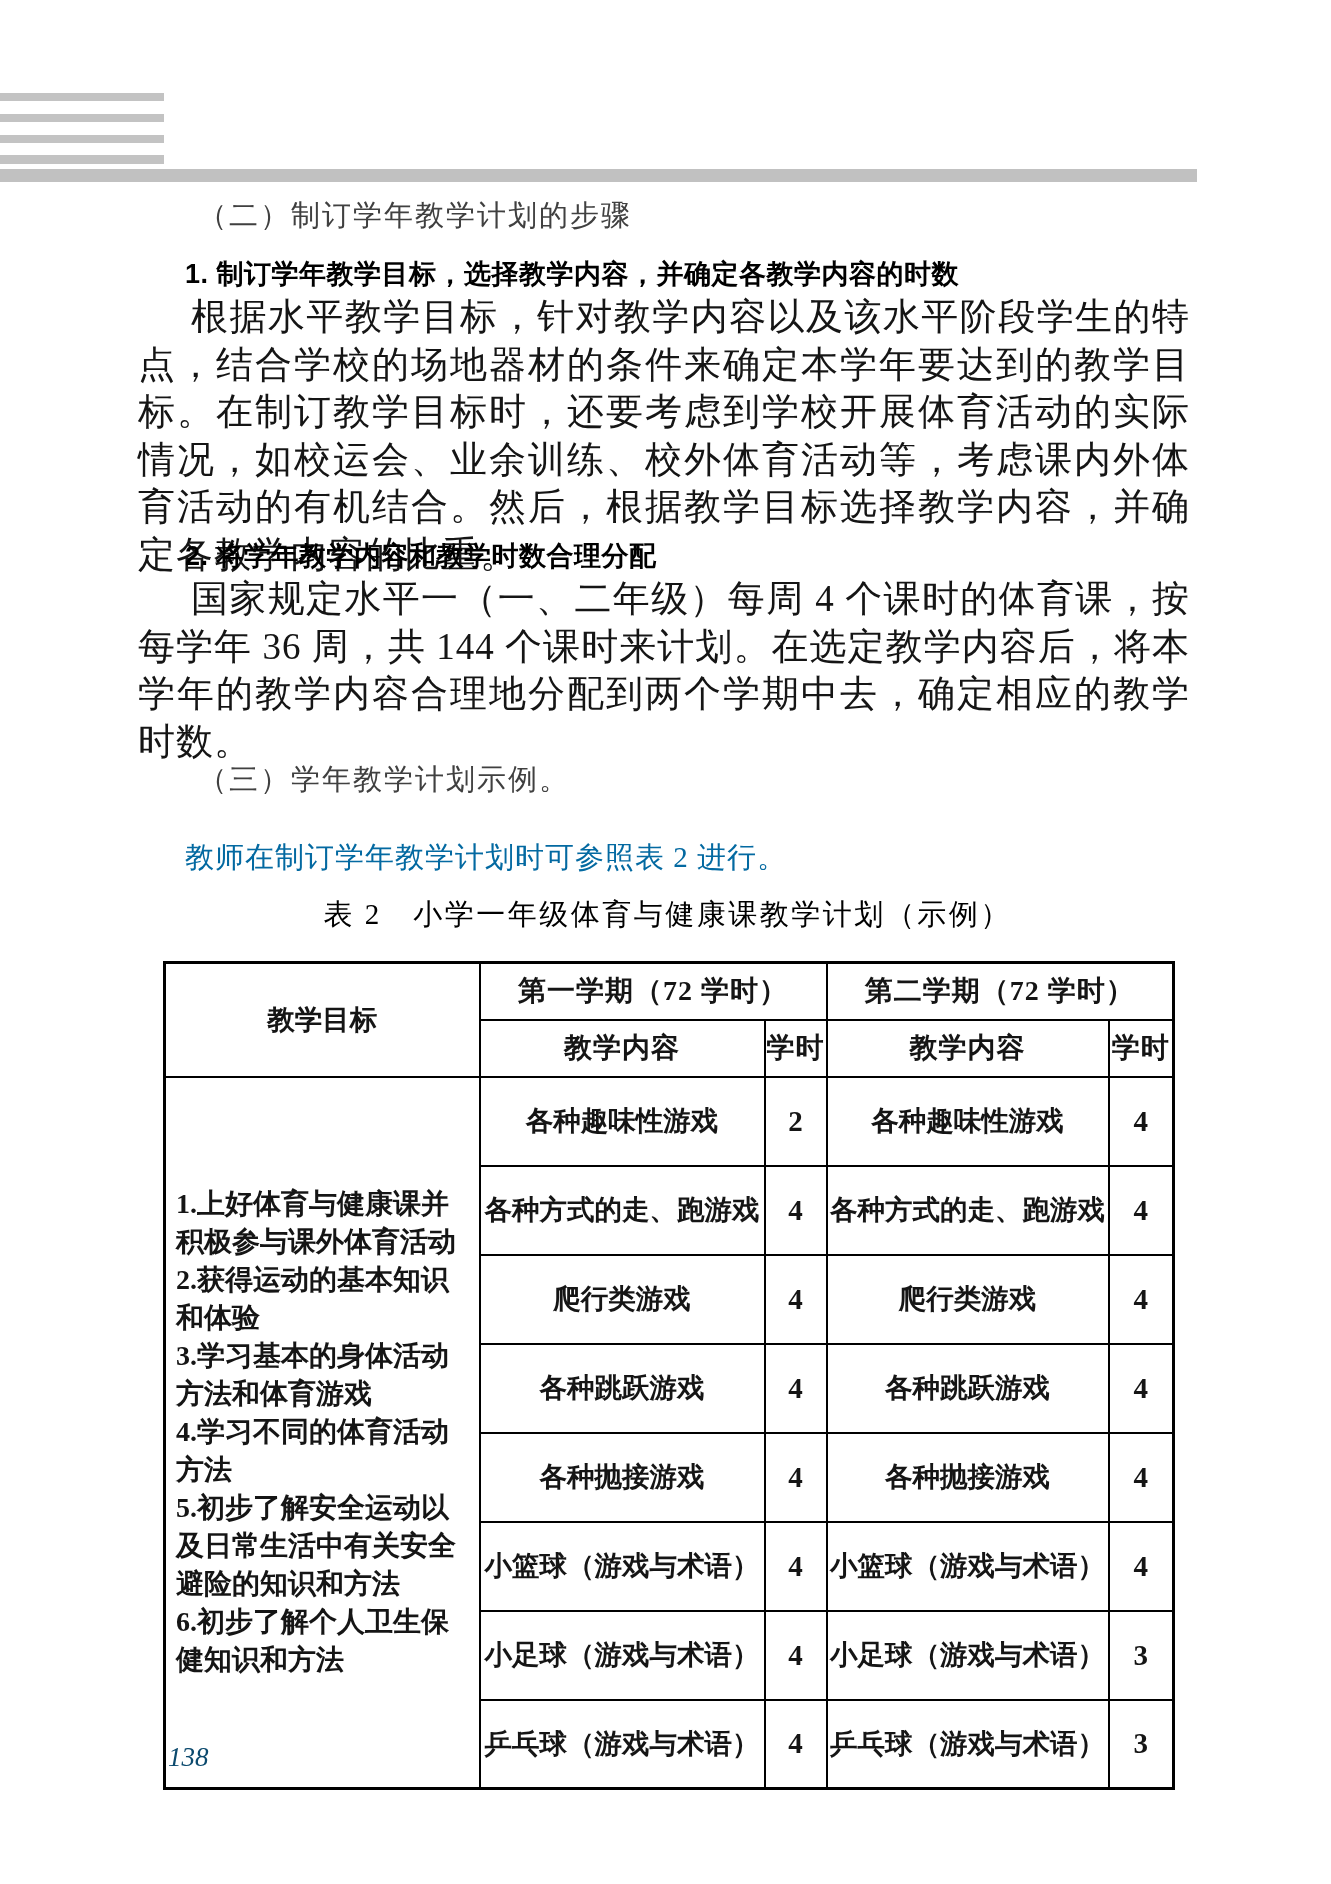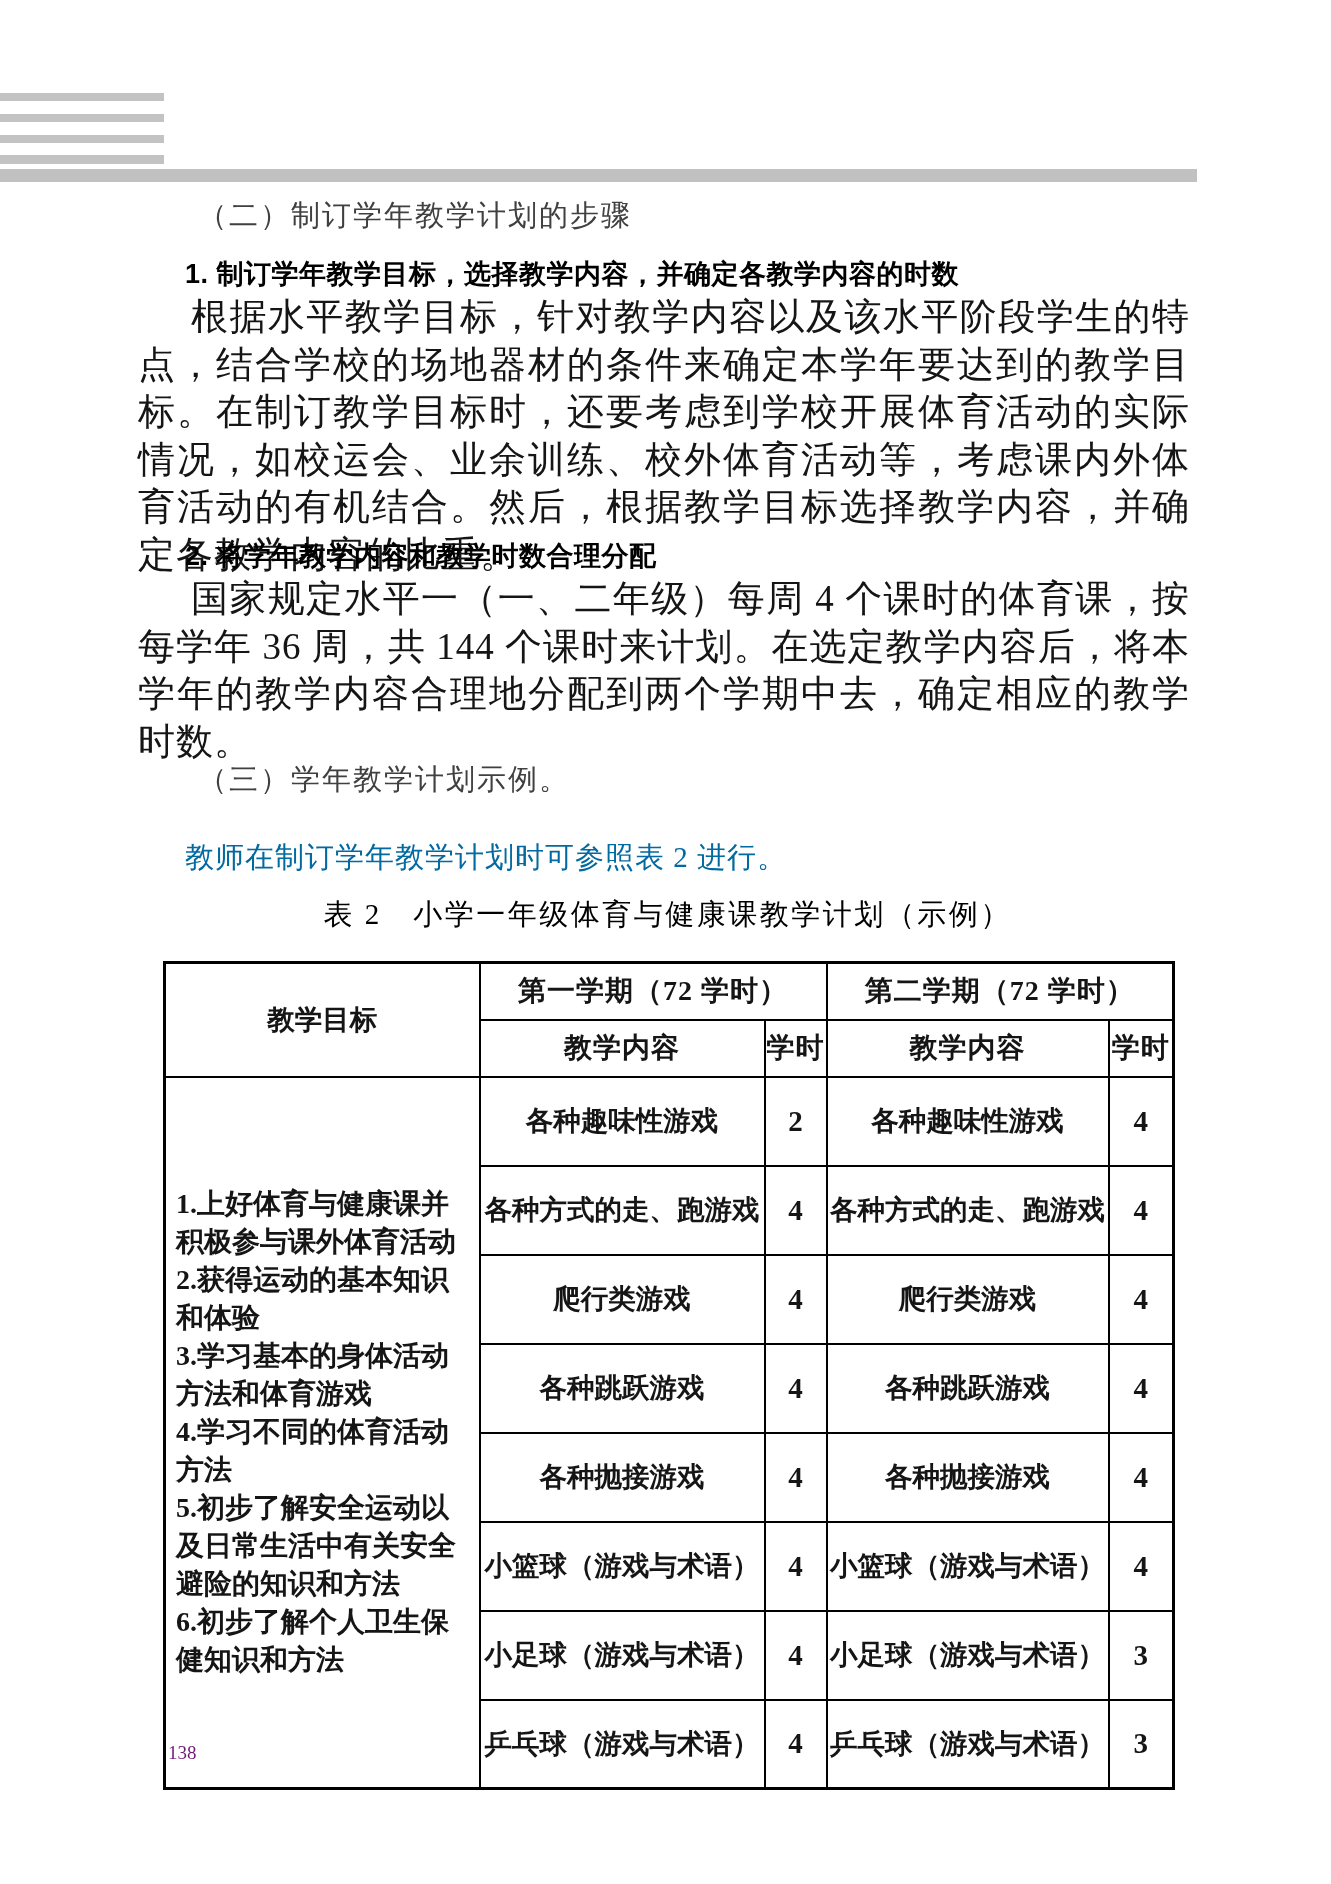"138" #page-number { color: #701a75 -> #0c4a6e; font-size: 19px -> 27px; font-style: none -> italic }
